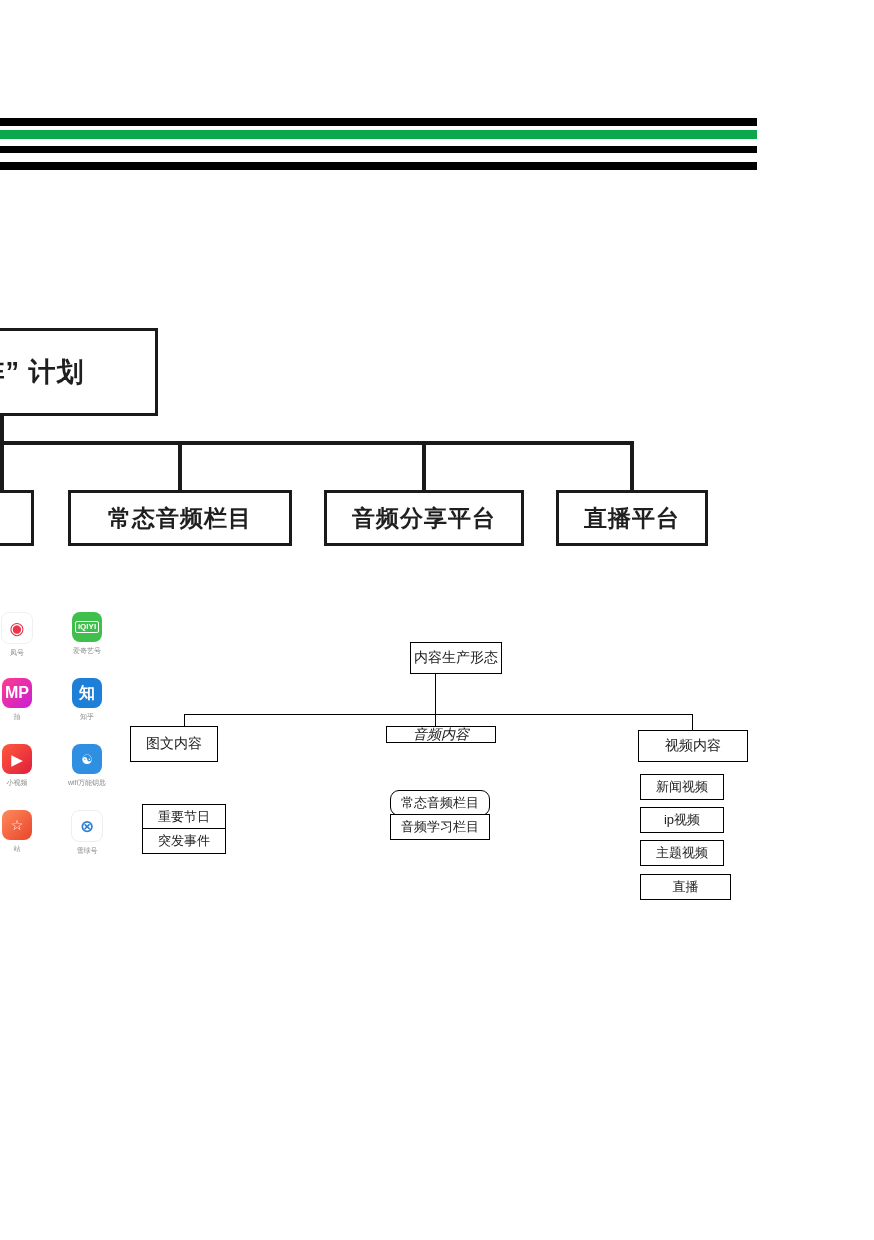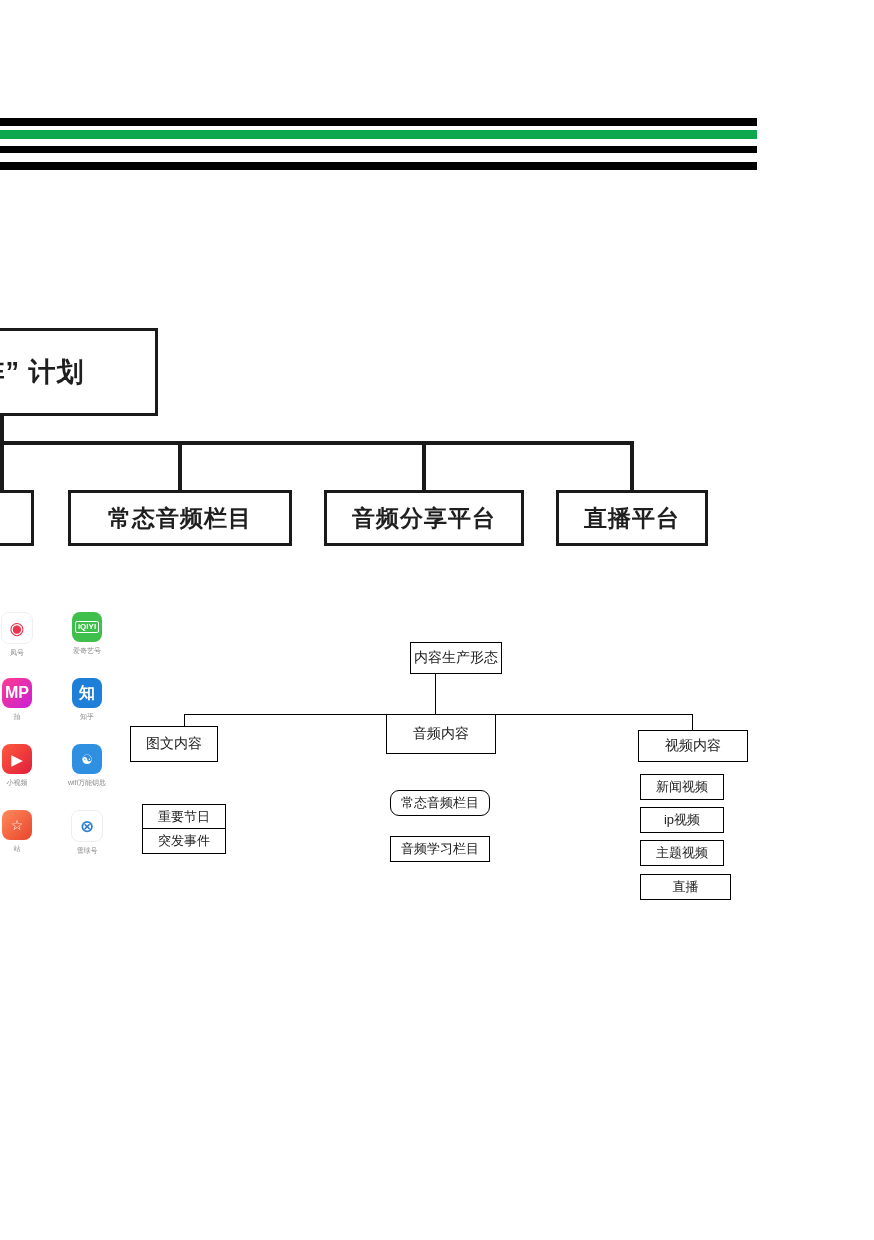"音频内容" .t-l1-1 { font-style: none -> italic; height: 40px -> 17px; top: 74px -> 86px }
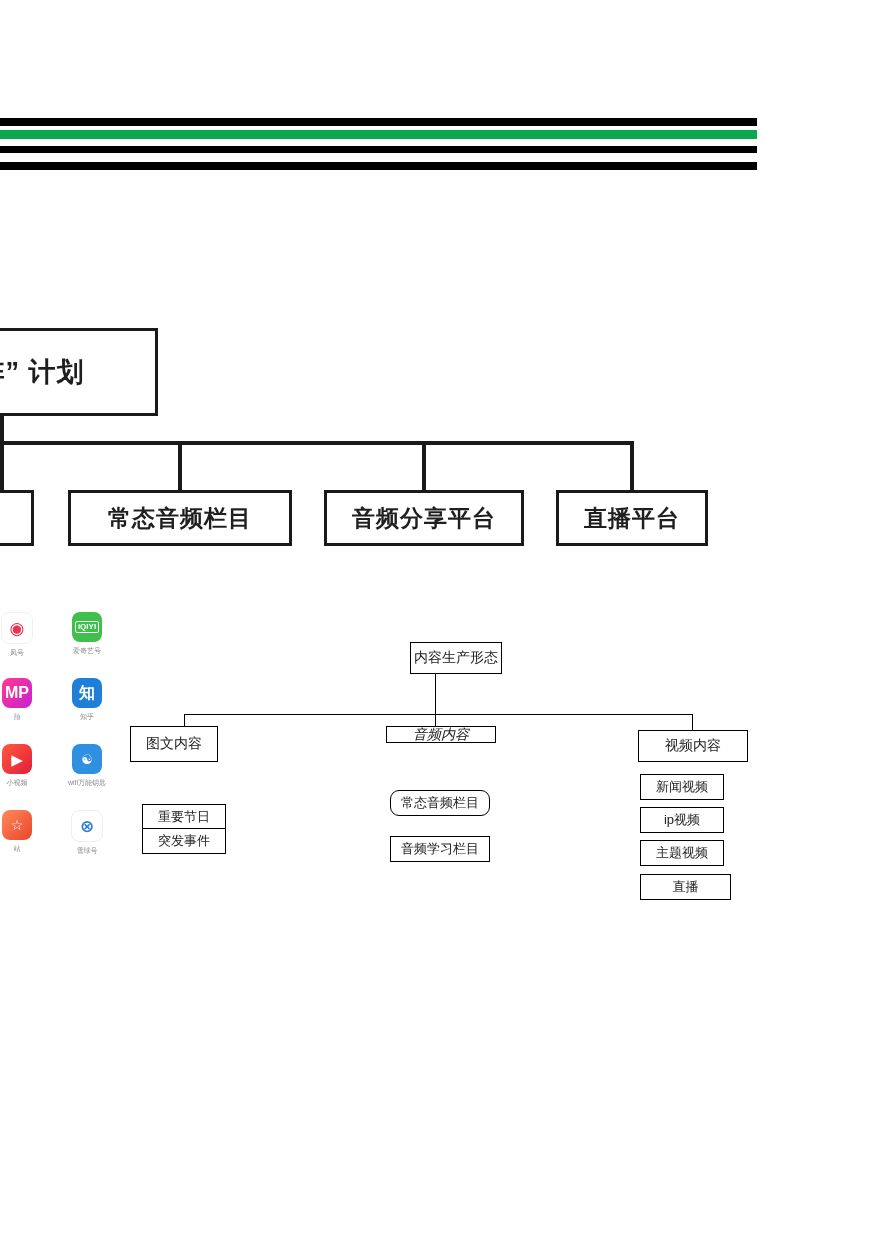"音频学习栏目" .g1-1 { top: 196px -> 174px }
